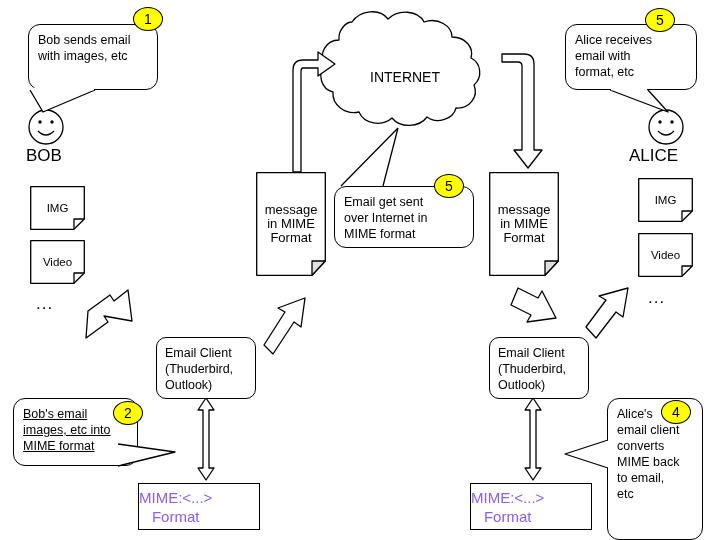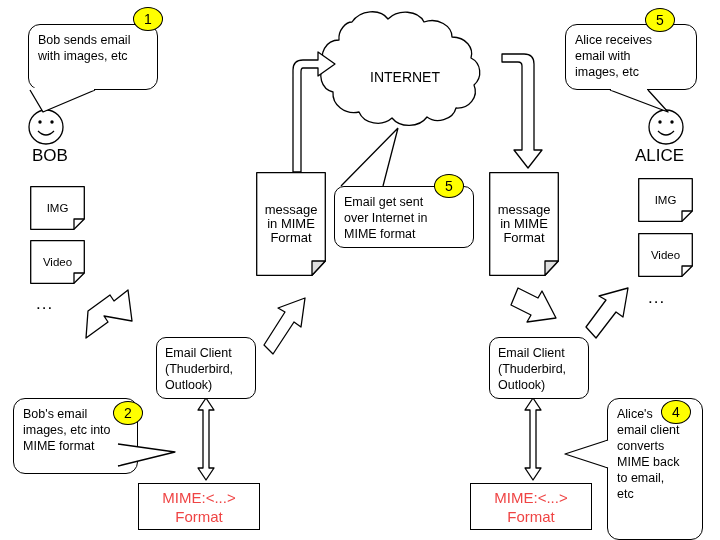"images, etc" span { text: images -> format }
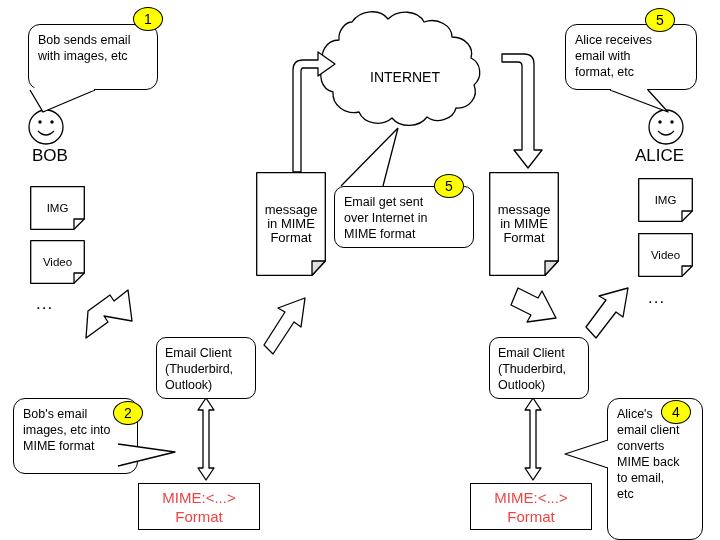"BOB" .personname { margin-left: 6px -> none }
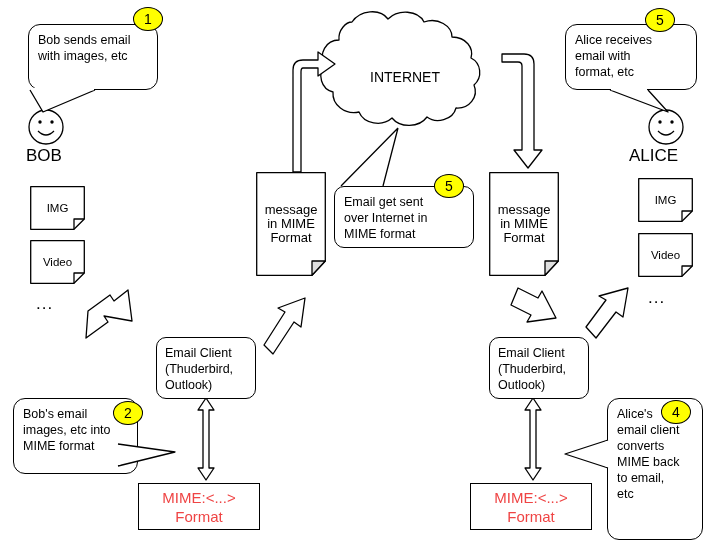"Email get sent" div.callout { border-radius: 10px -> none }
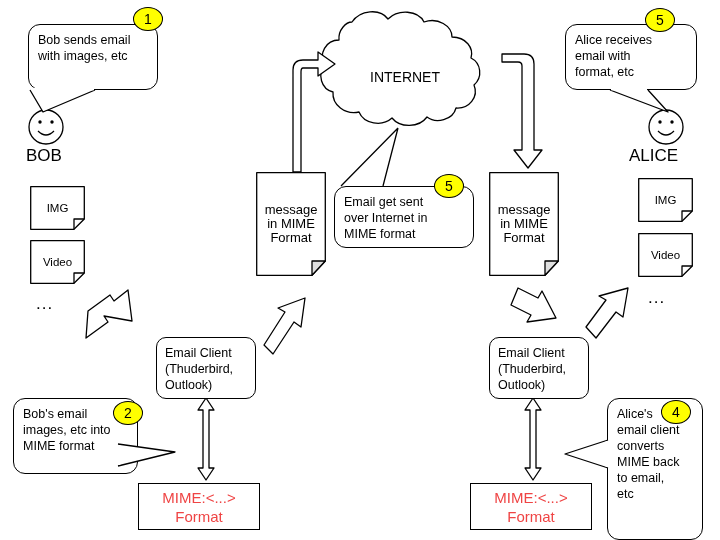"Bob's email" div.callout { height: 76px -> 68px; text-decoration: none -> underline }
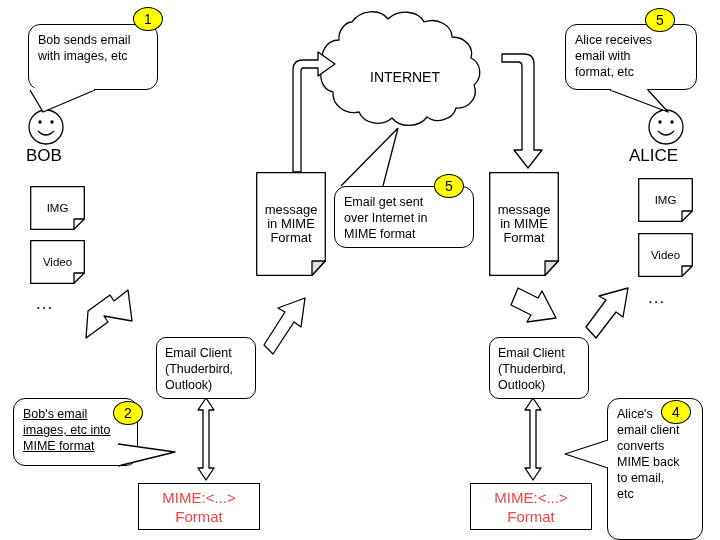"MIME:<...>" .rectbox { color: #ef4444 -> #8b5cf6; justify-content: center -> flex-start }
